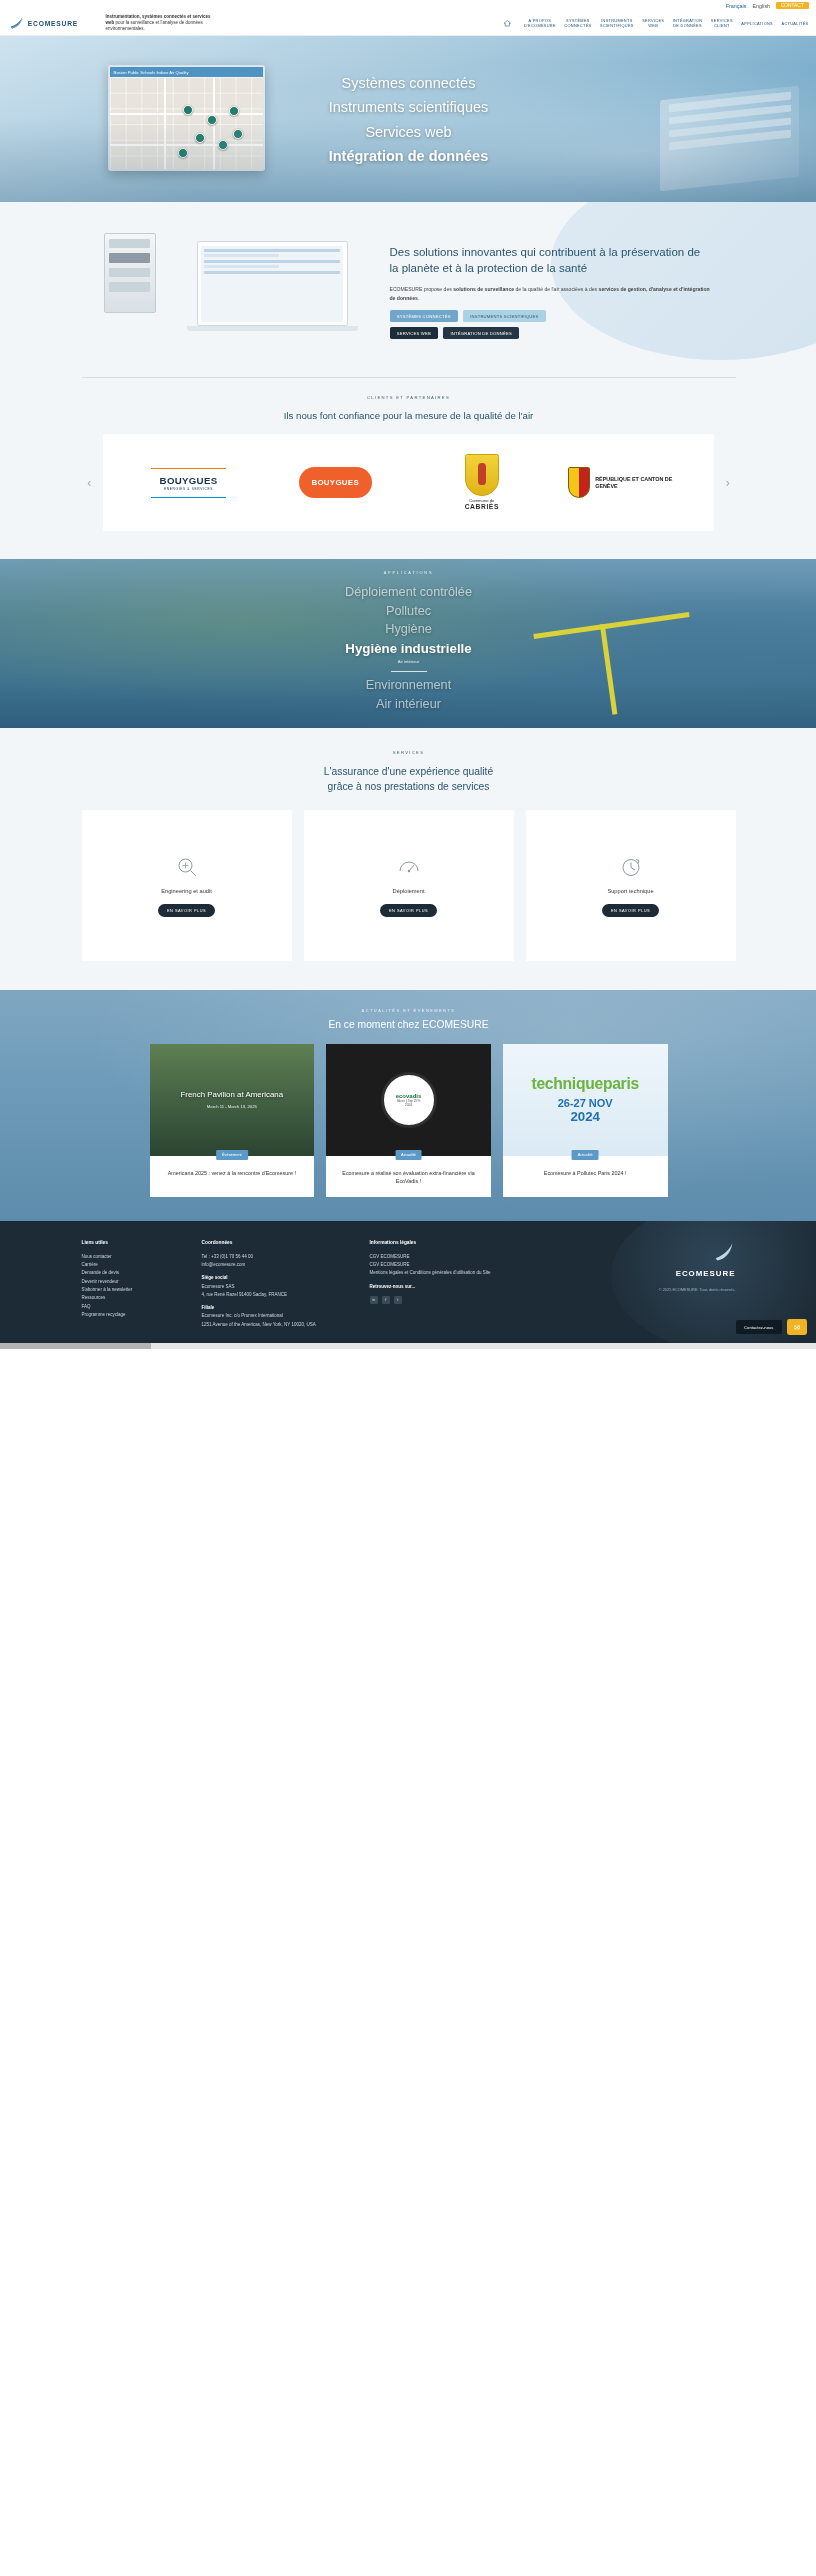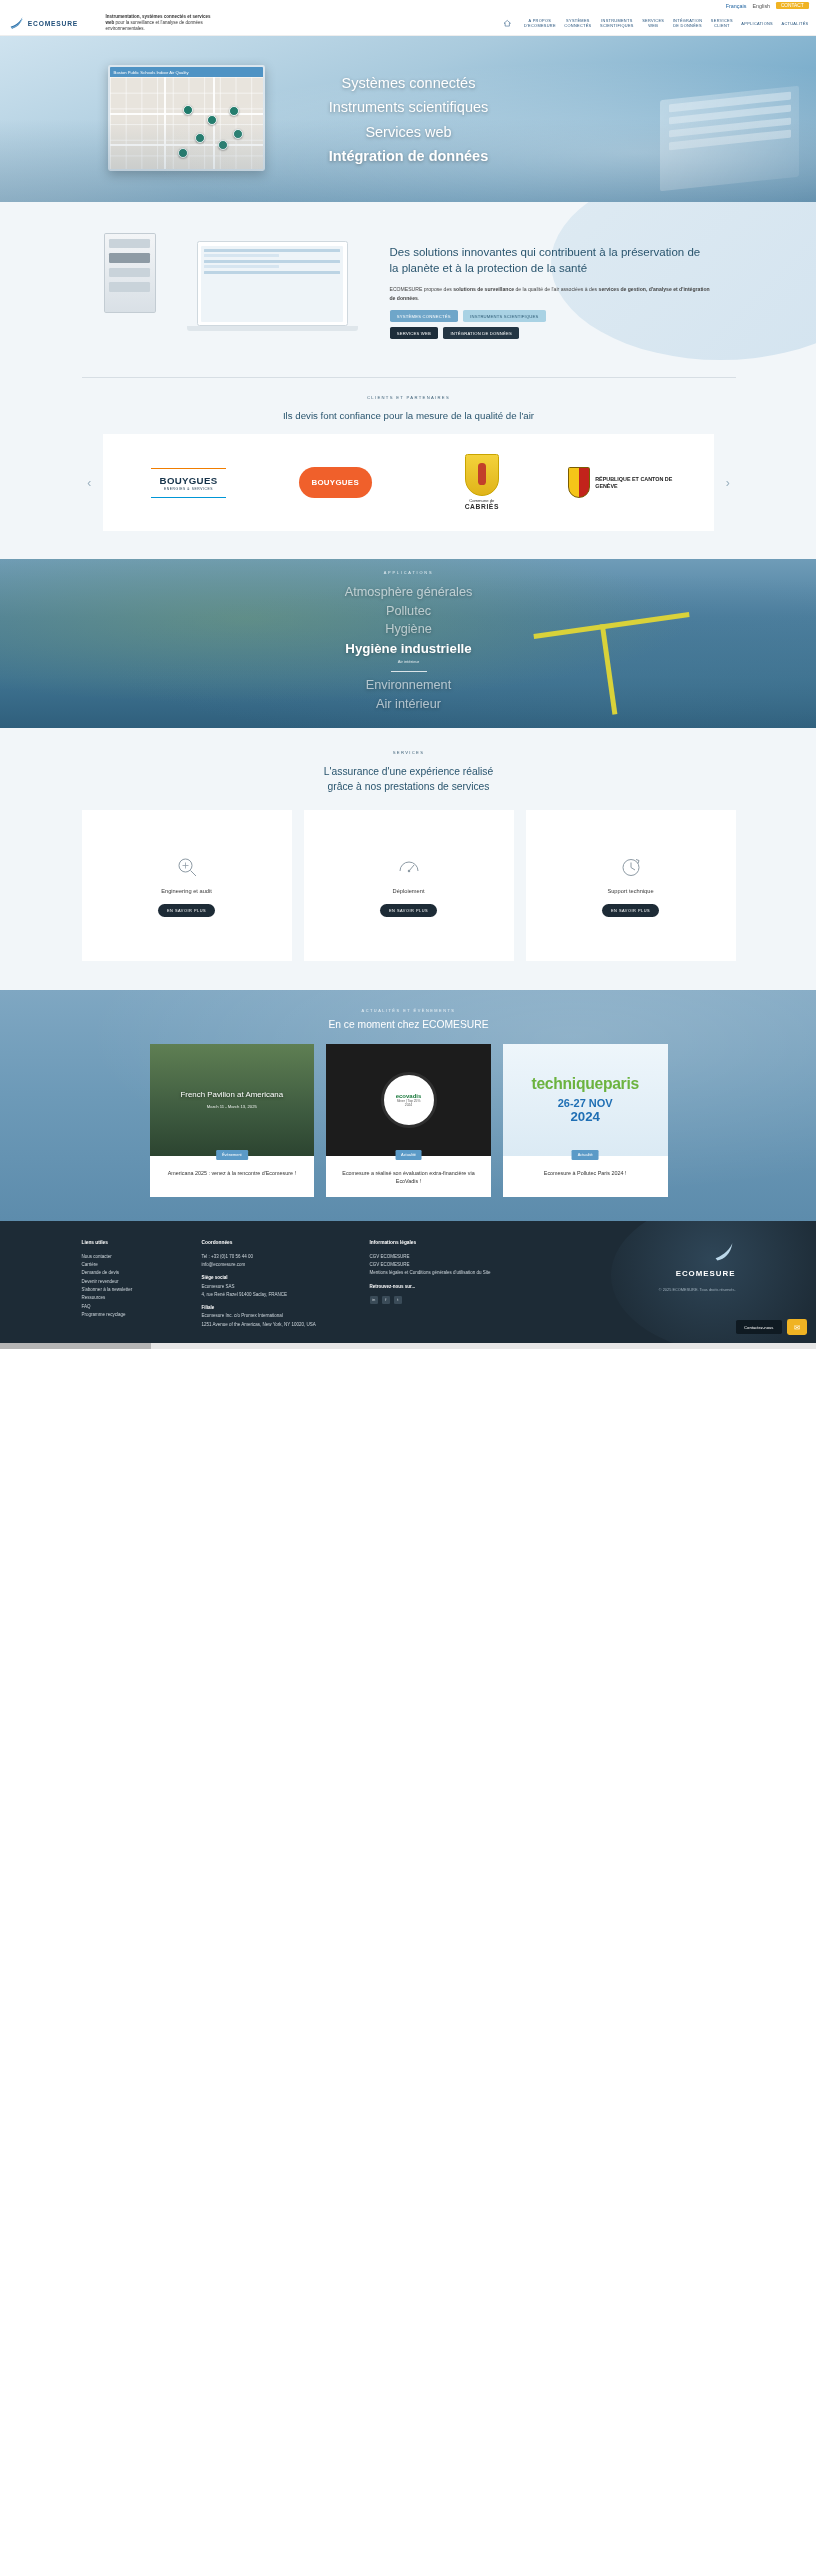"Ils devis font confiance pour" h2 { text: devis -> nous }
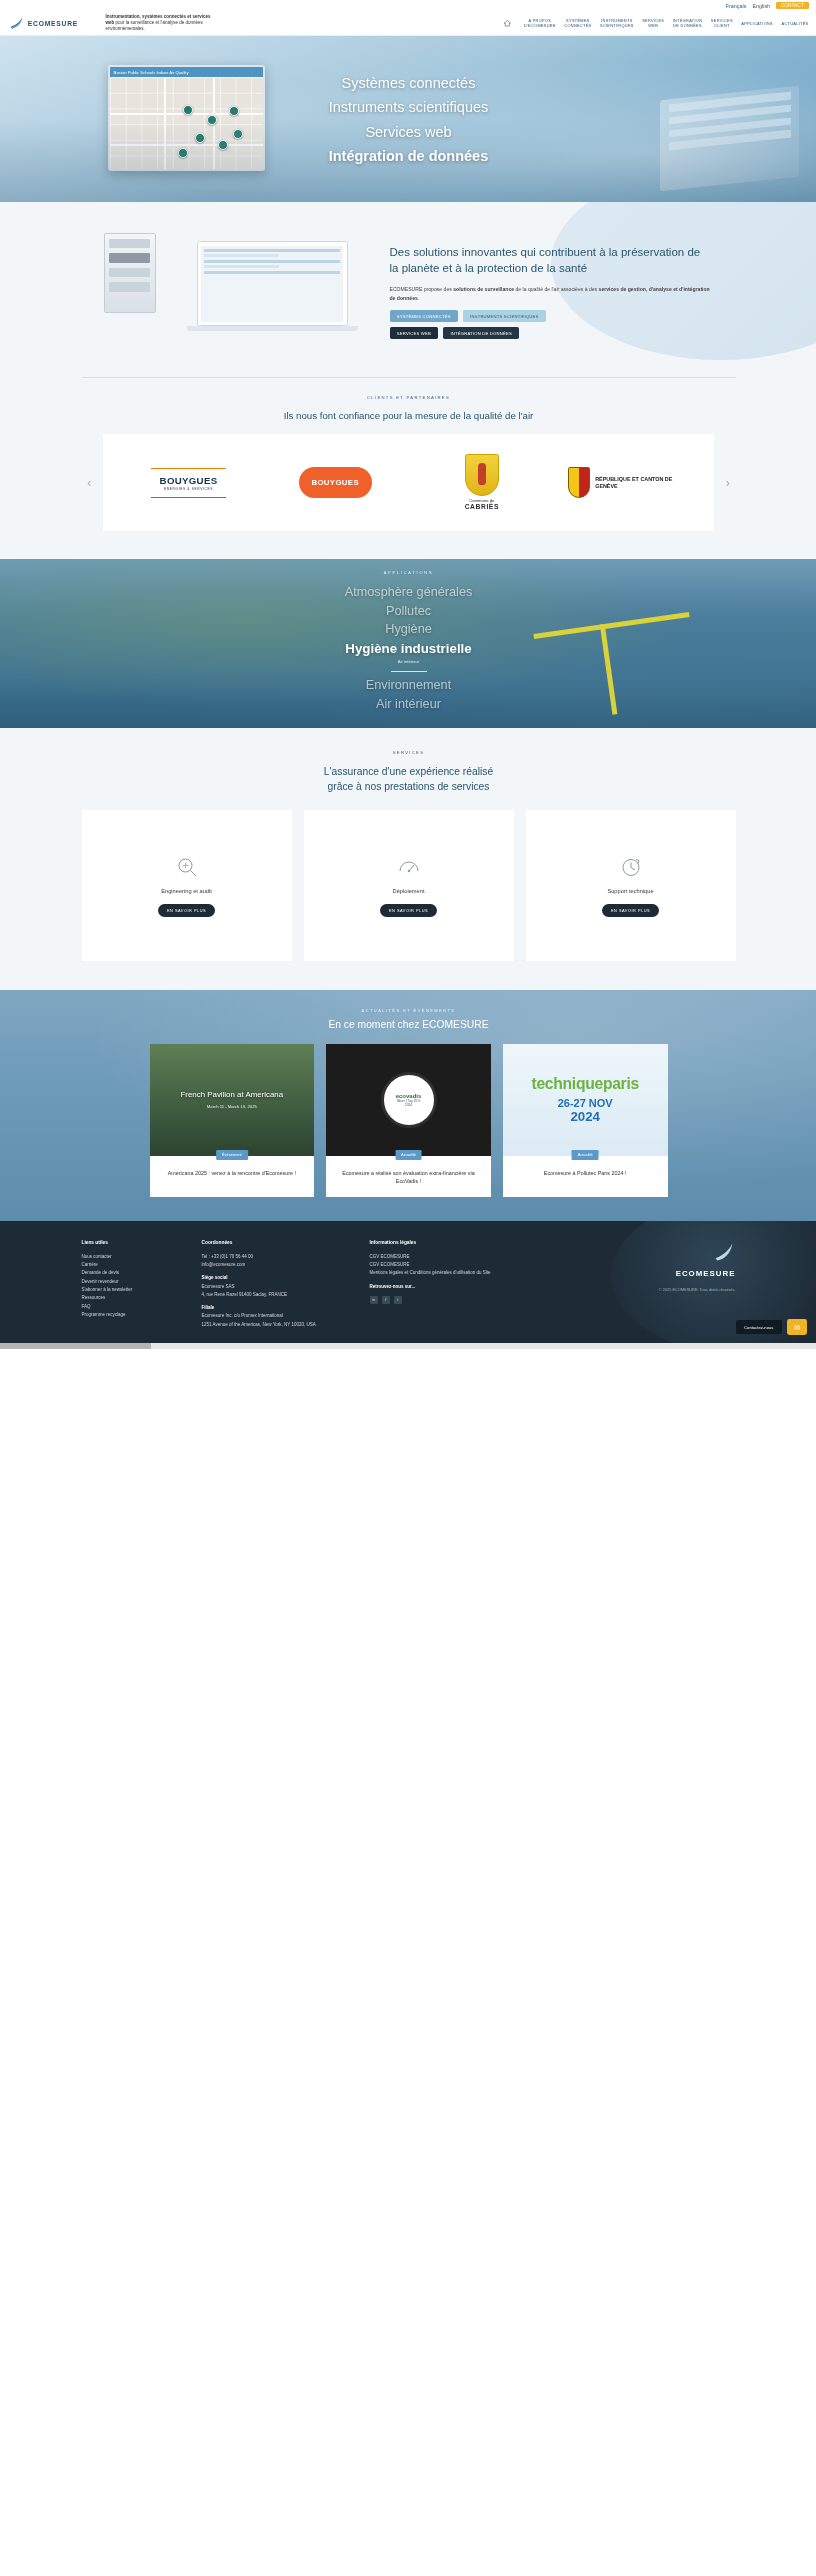"Atmosphère générales" div.app-word { text: Atmosphère générales -> Déploiement contrôlée }
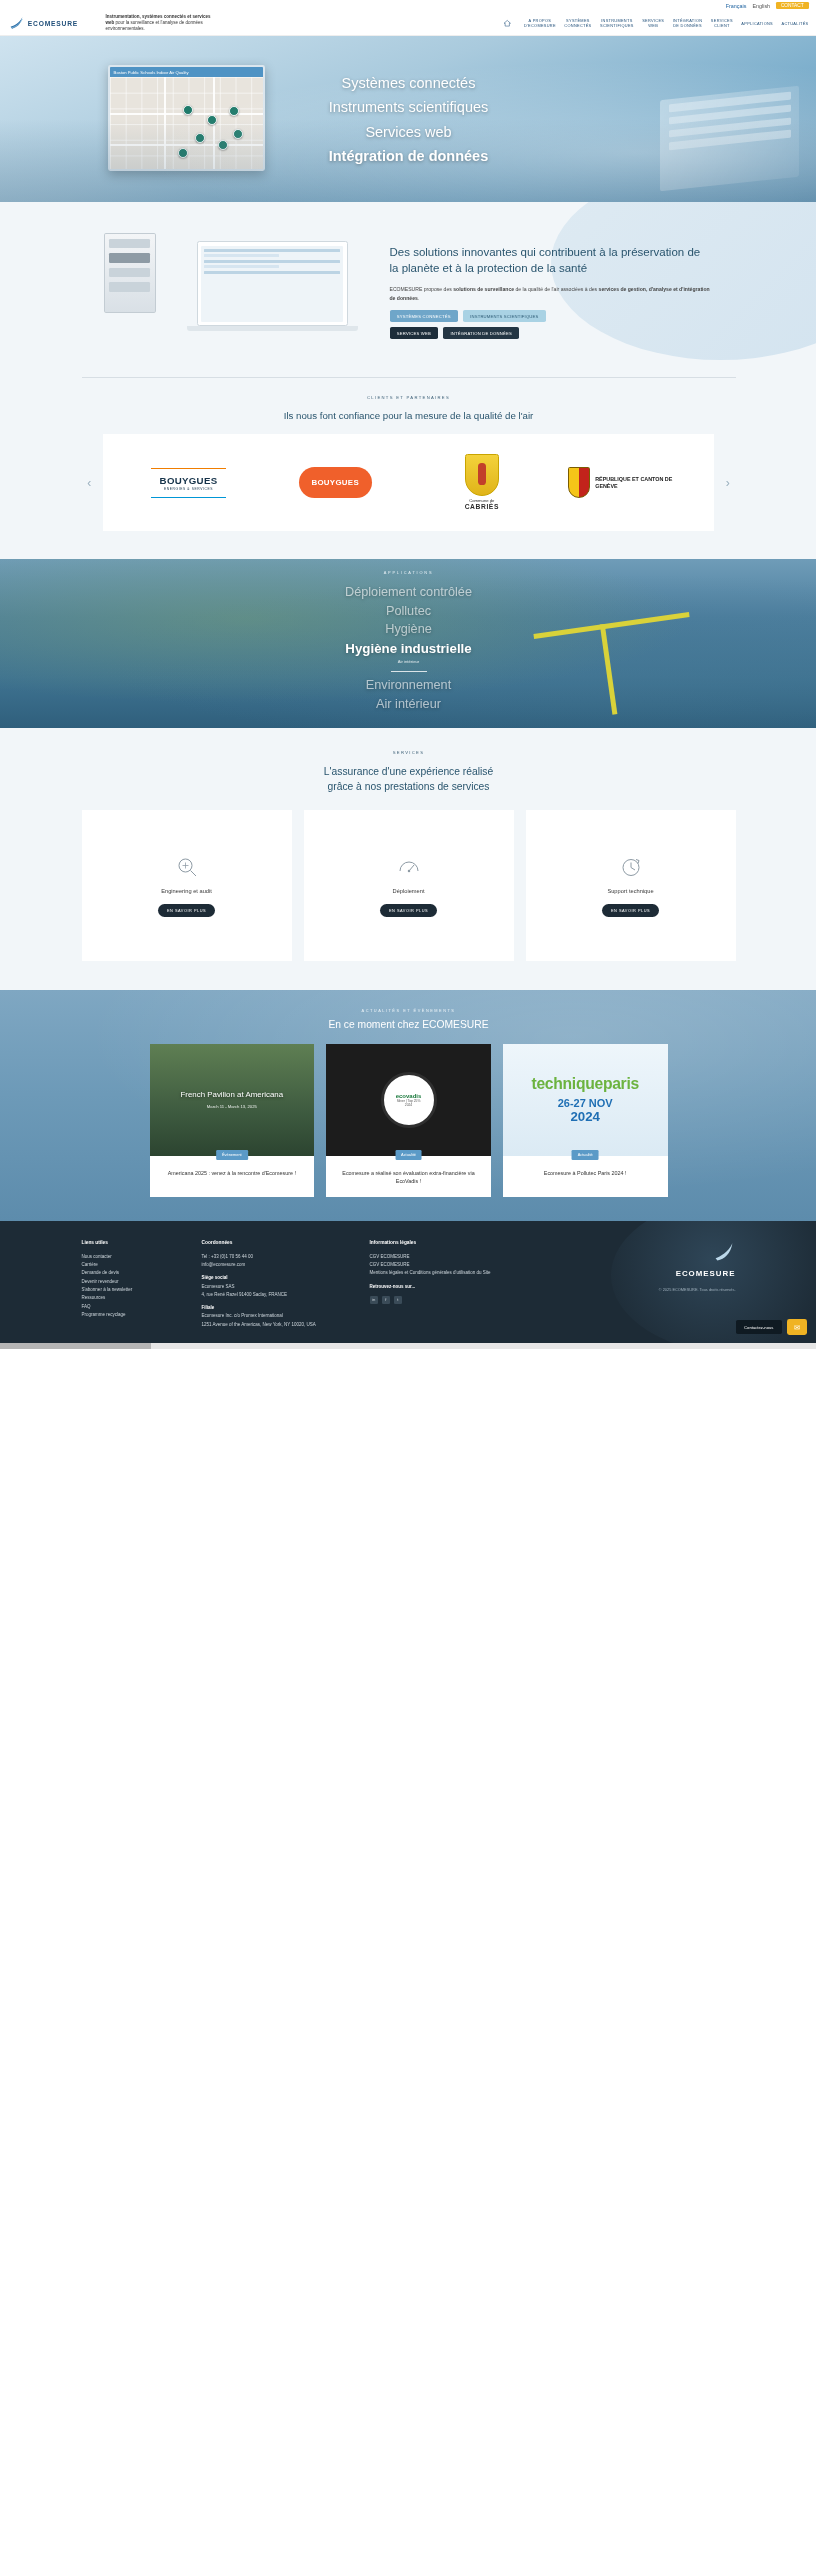"L'assurance d'une expérience réalisé" span { text: réalisé -> qualité }
